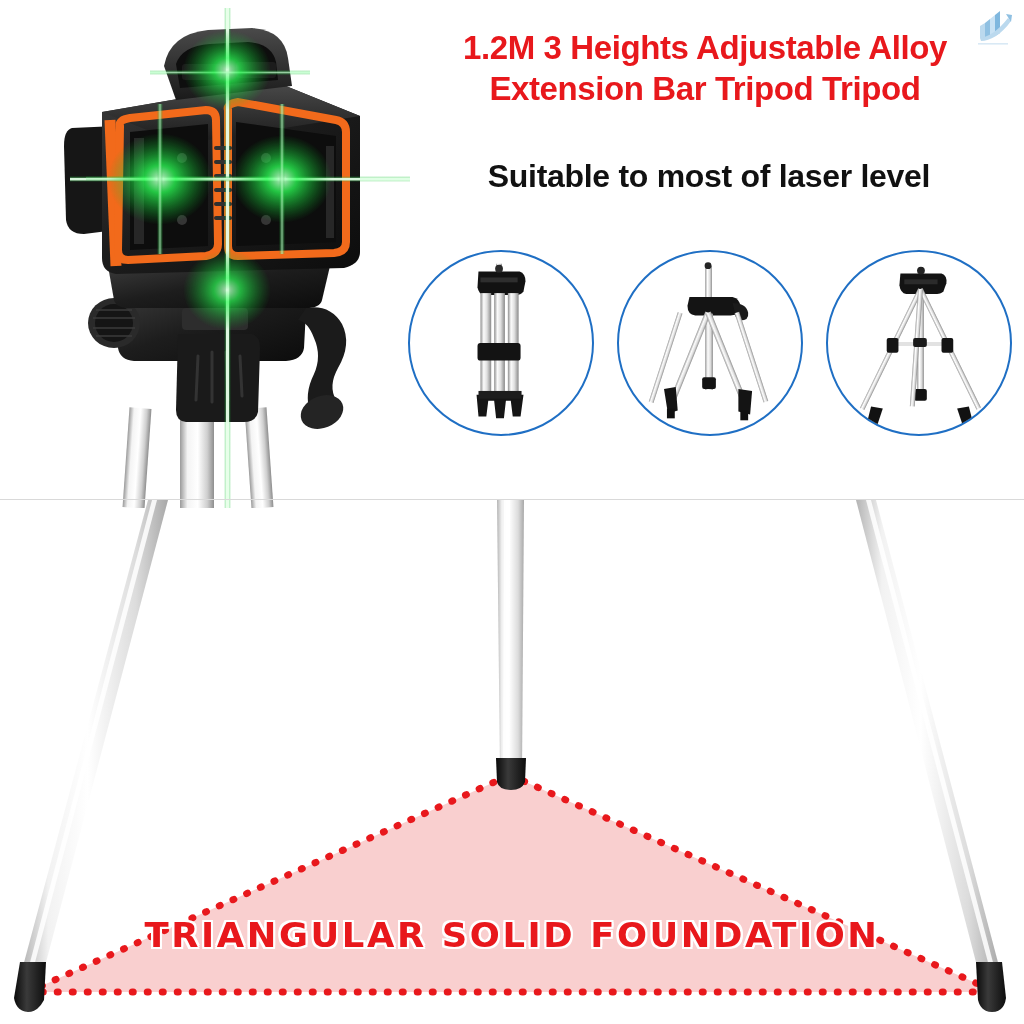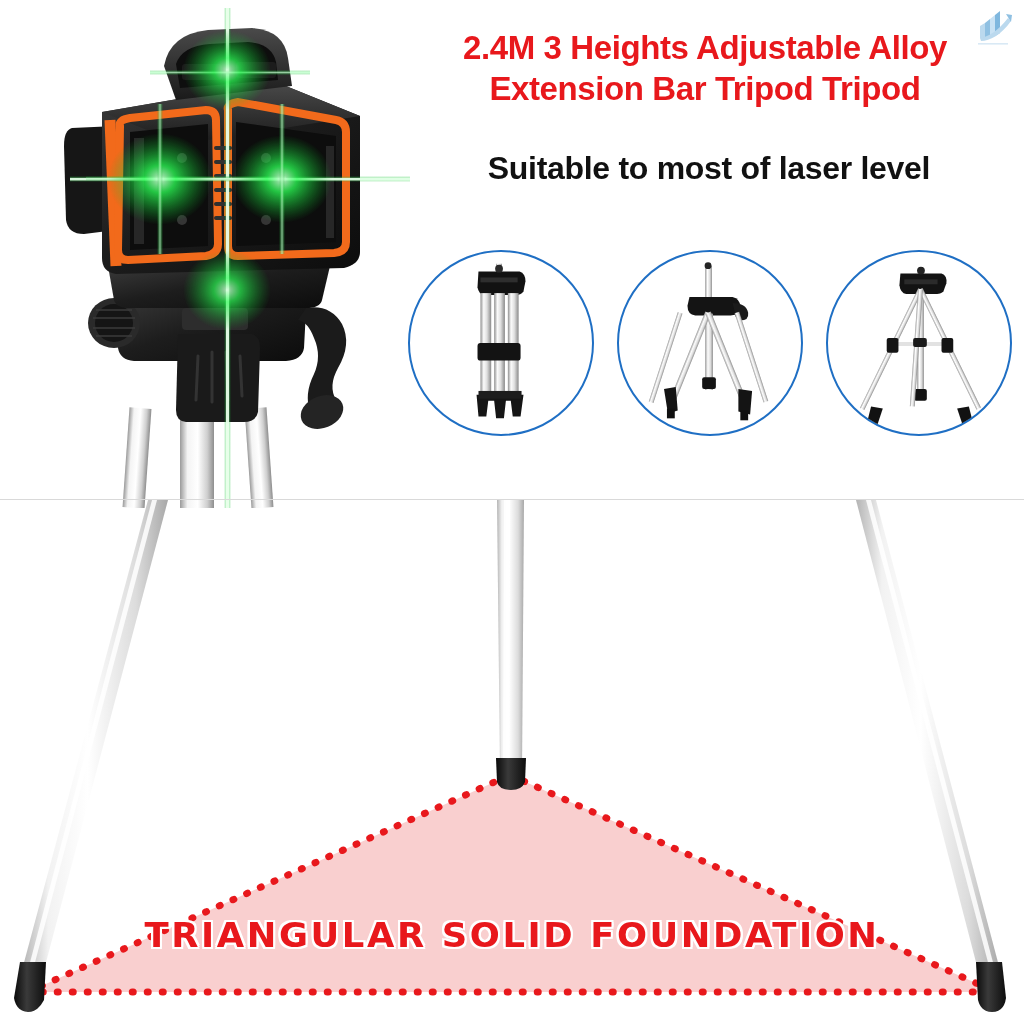"2.4M 3 Heights Adjustable Alloy" div.title-line { text: 2.4M -> 1.2M }
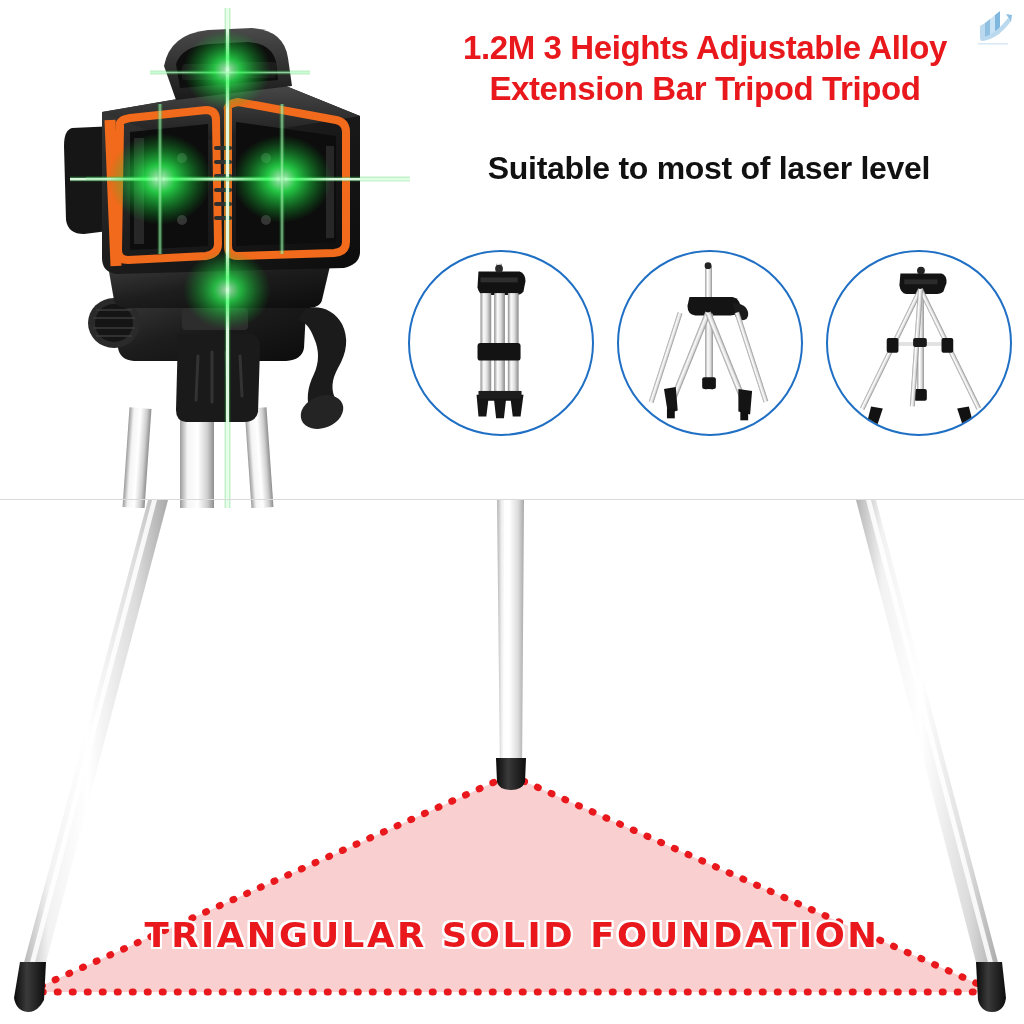"Suitable to most of laser" #subtitle { top: 150px -> 158px }
